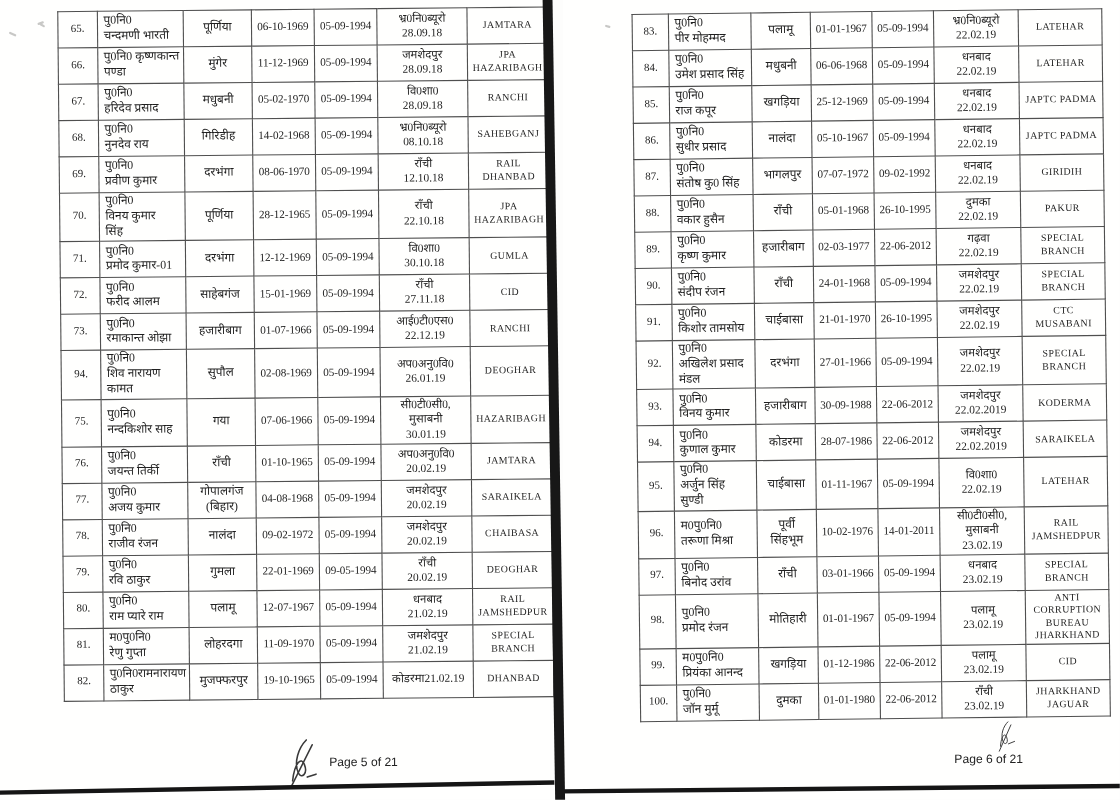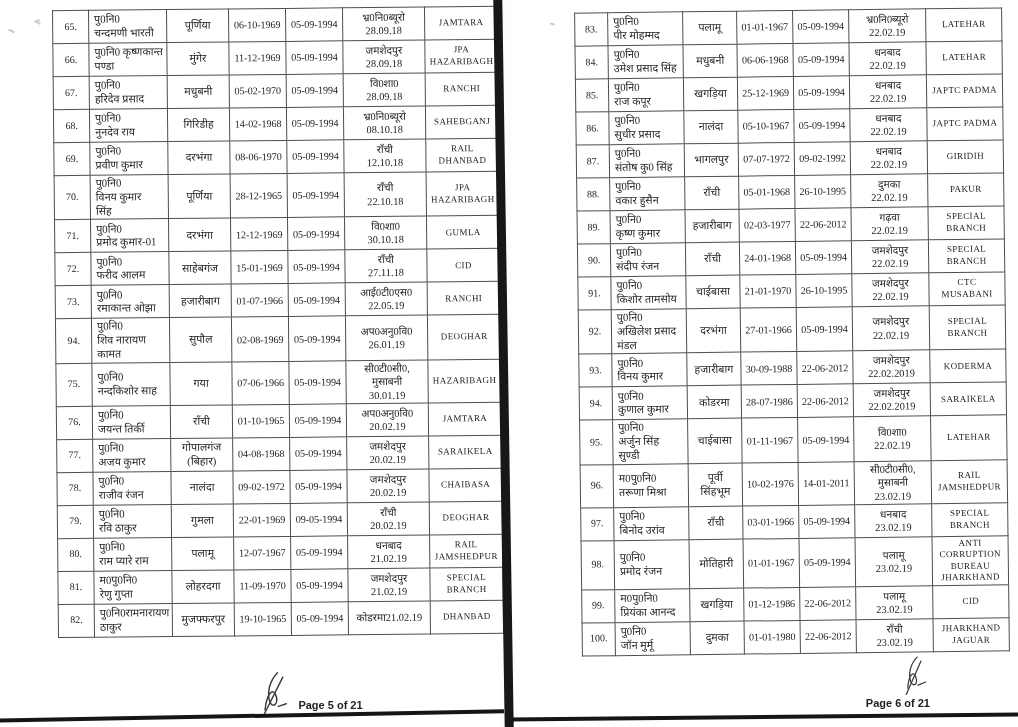"आई0टी0एस0" td.c5 { text: 22.05.19 -> 22.12.19 }
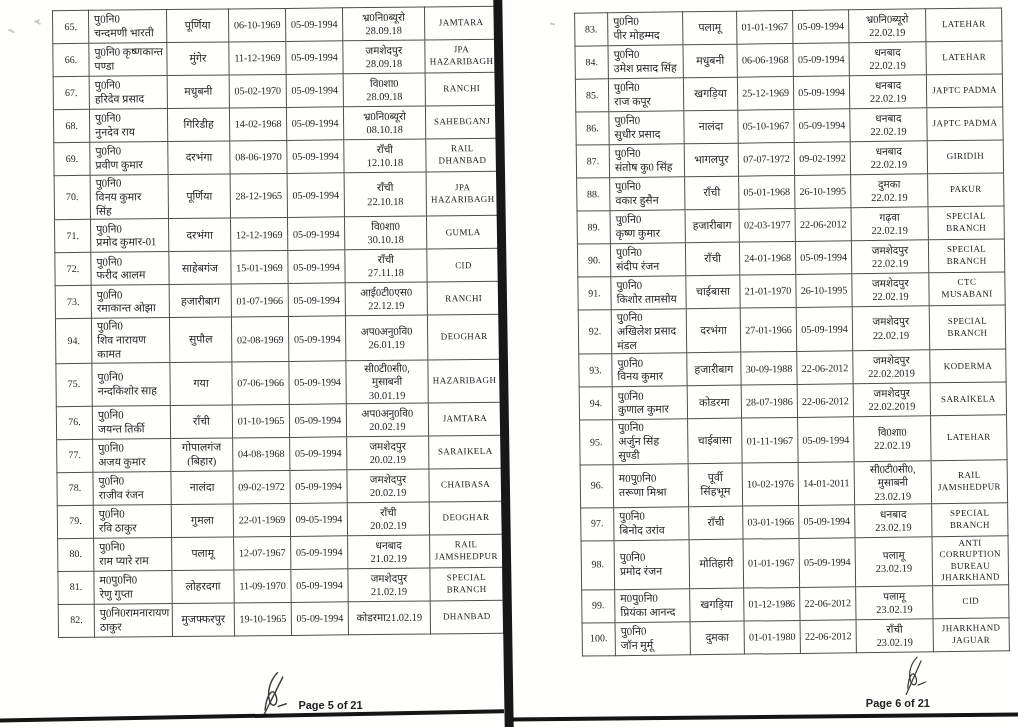"Page 5 of 21" .pagenum { font-weight: 700 -> 400; margin-bottom: 1px -> 13px }
